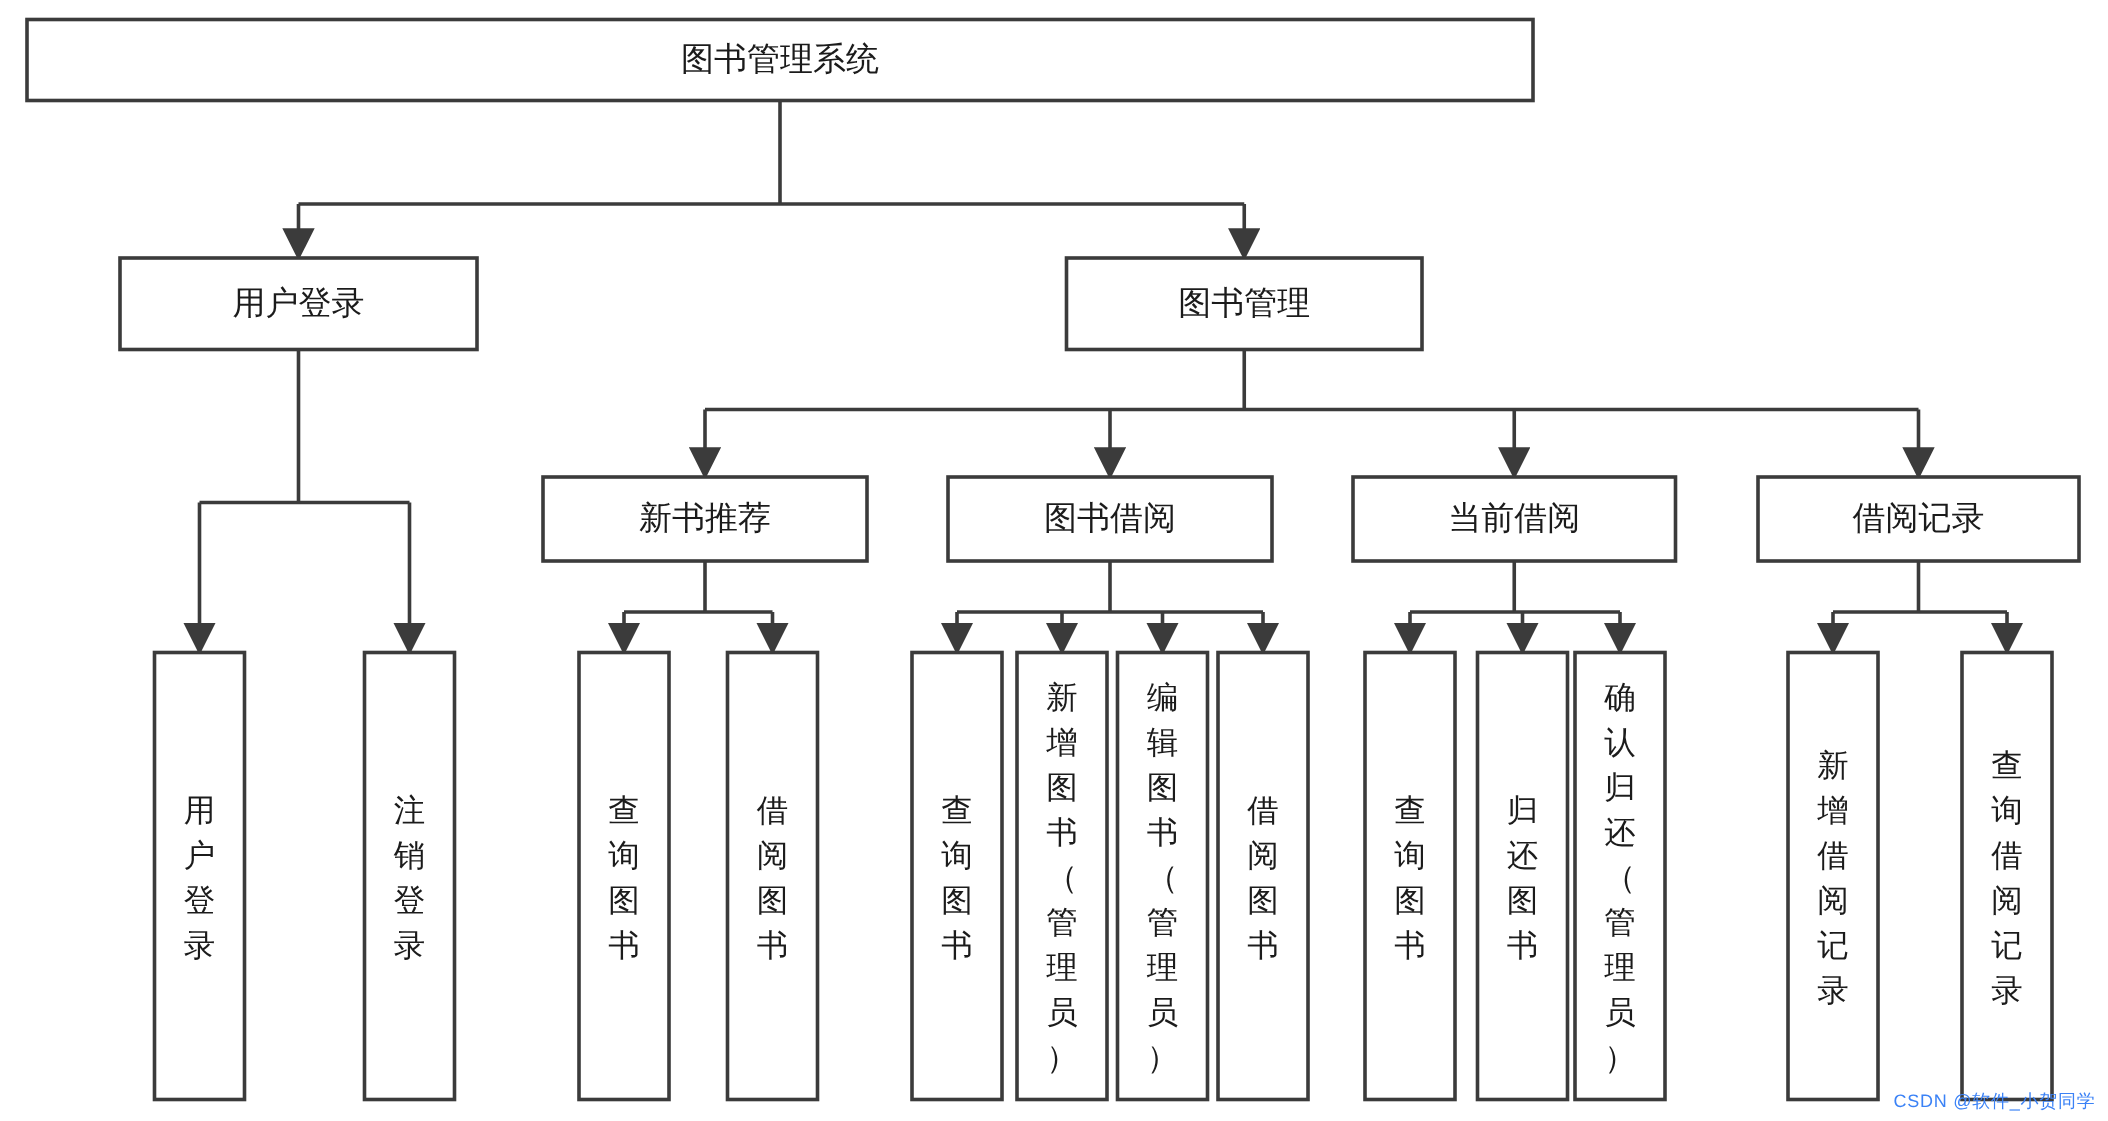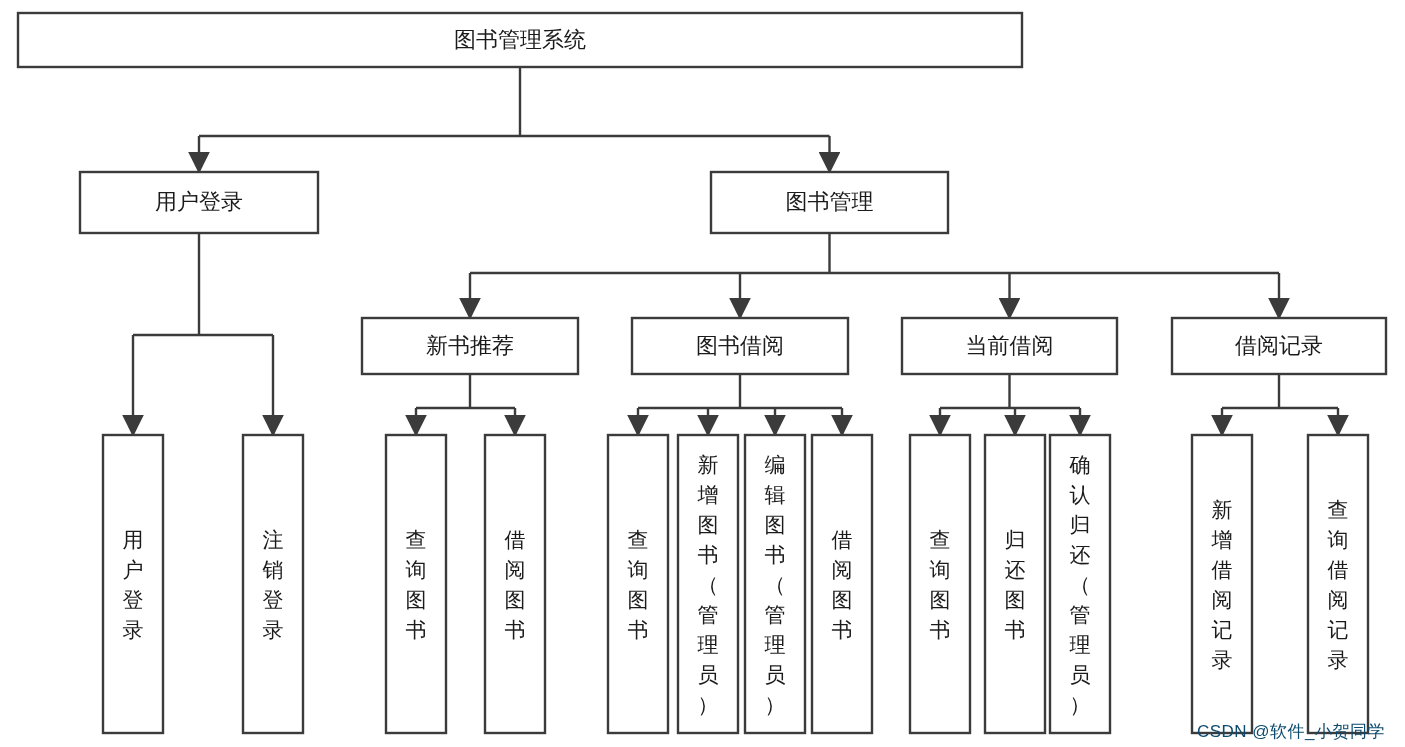"CSDN @软件_小贺同学" .watermark { color: #0c4a6e -> #3b82f6; font-size: 17px -> 12px; right: 20px -> 8px }
